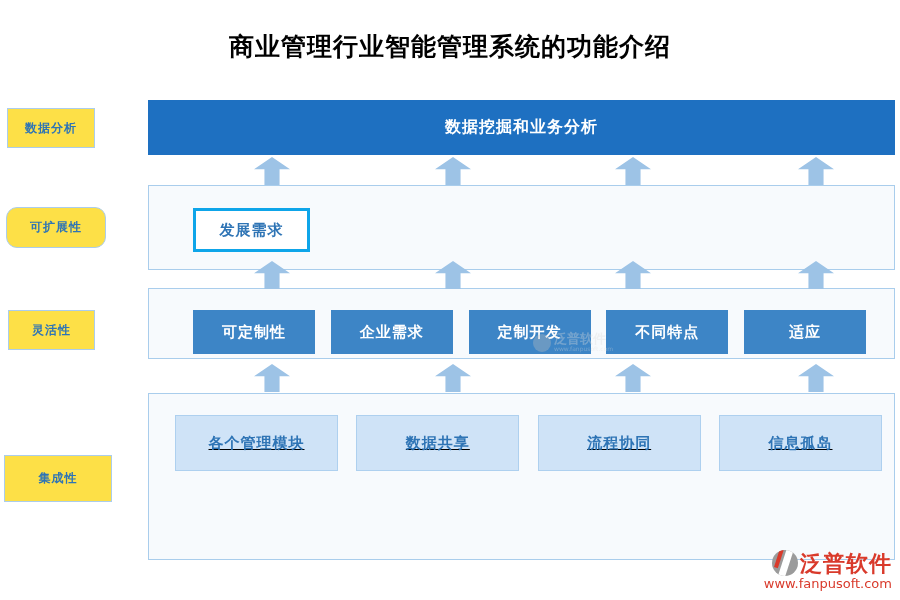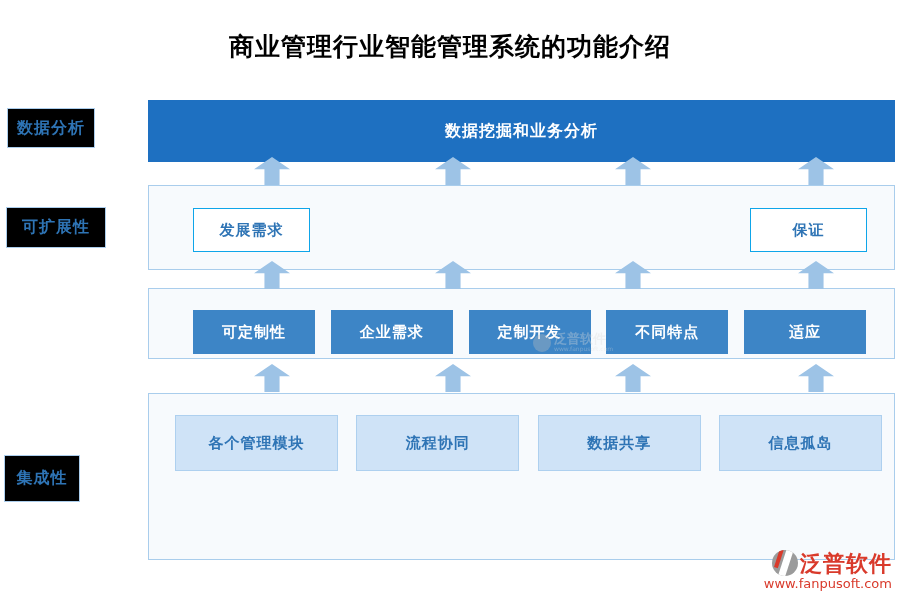"数据分析" .side-label { background: #000000 -> #fde047; font-size: 16px -> 12px }
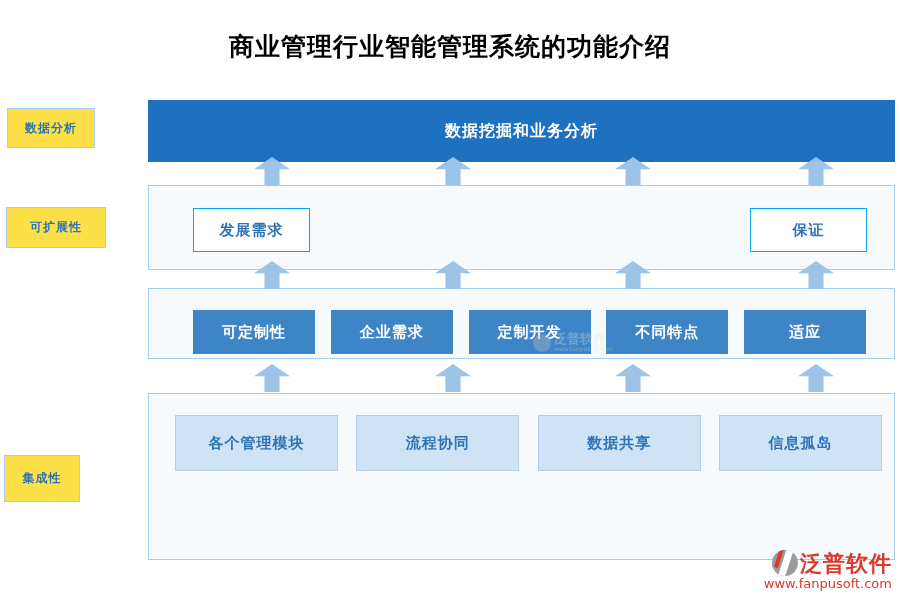"数据挖掘和业务分析" .top-bar { height: 62px -> 55px }
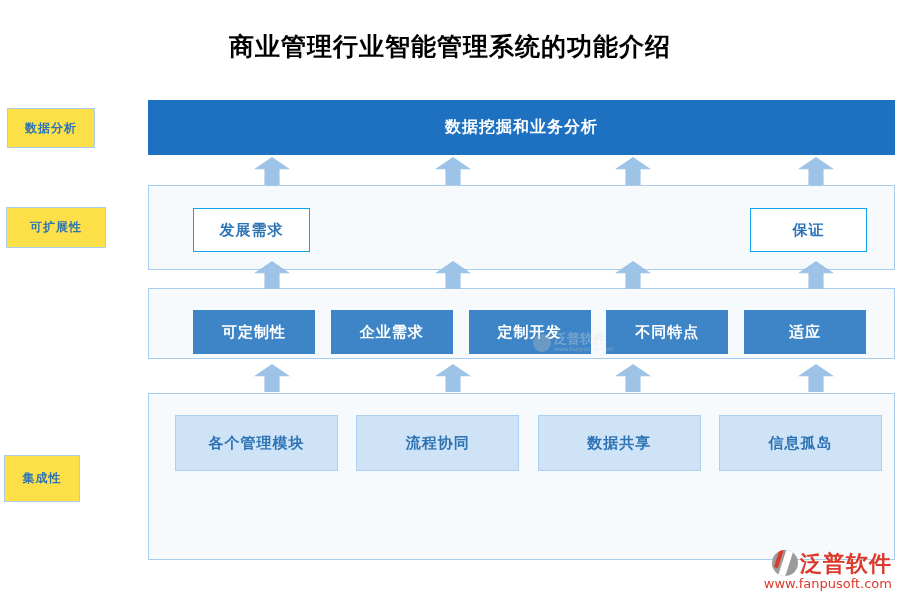"可扩展性" .lbl-2 { border-radius: none -> 11px }
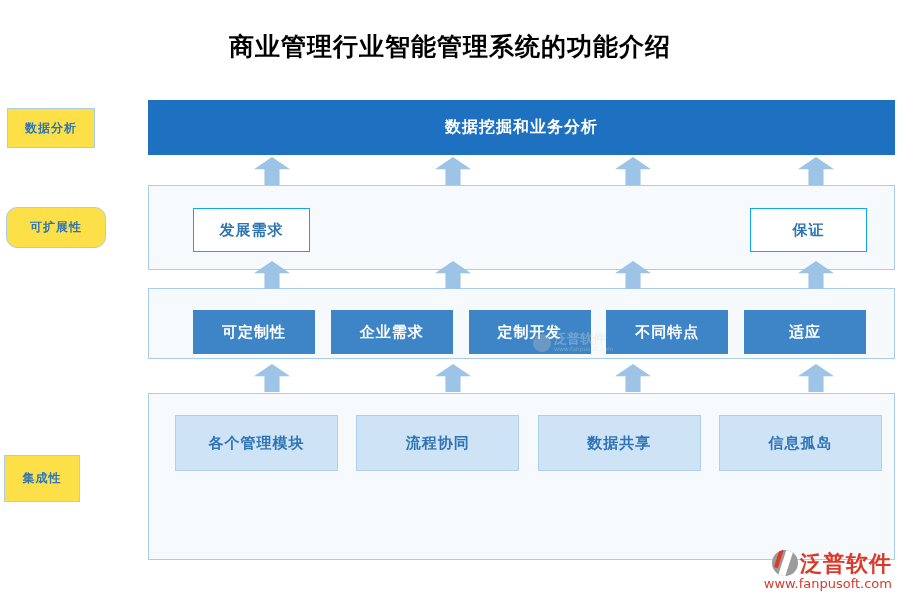"发展需求" .outline-box { border: 1px solid #0ea5e9 -> 3px solid #0ea5e9 }
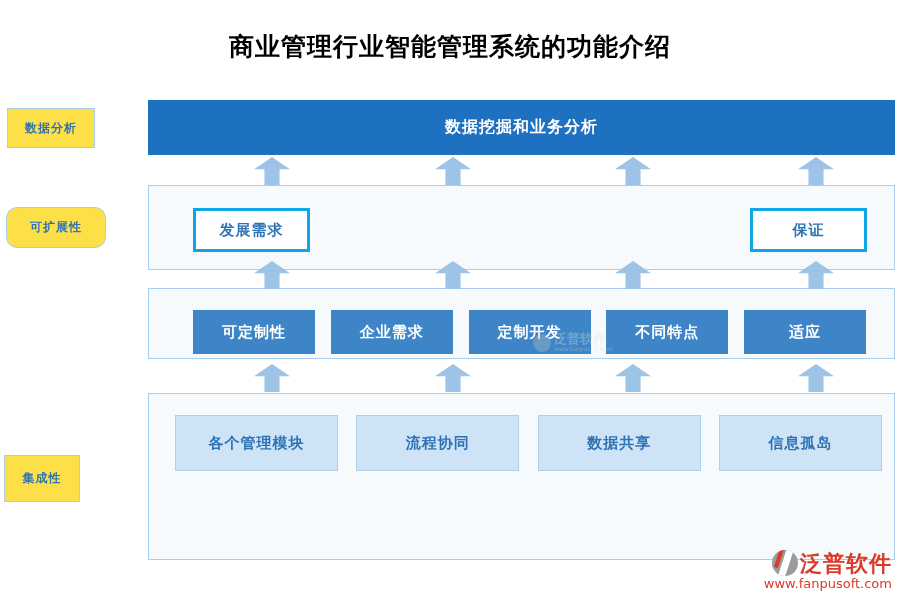"保证" div.outline-box { html: <div>保证</div> -> none }
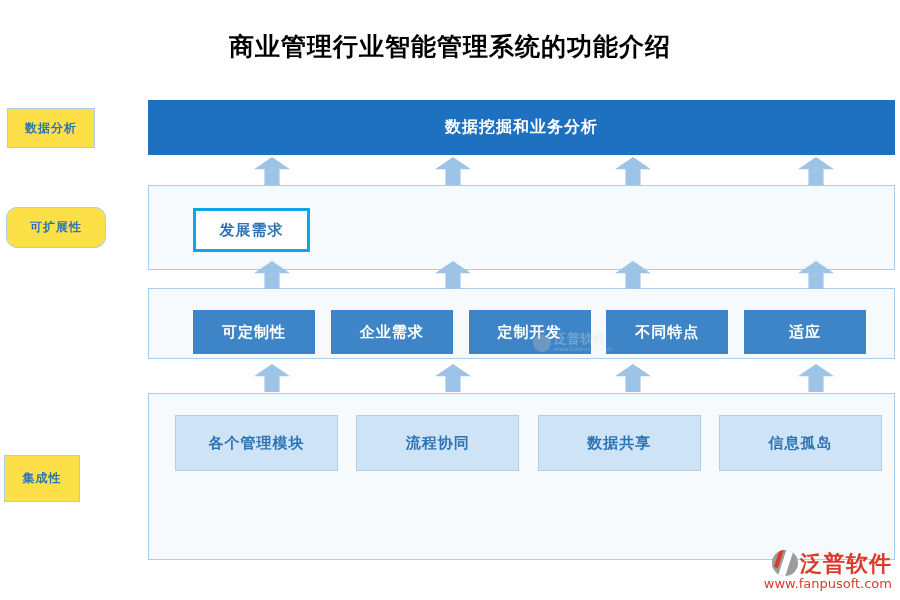"灵活性" div.side-label { html: none -> <div>灵活性</div> }
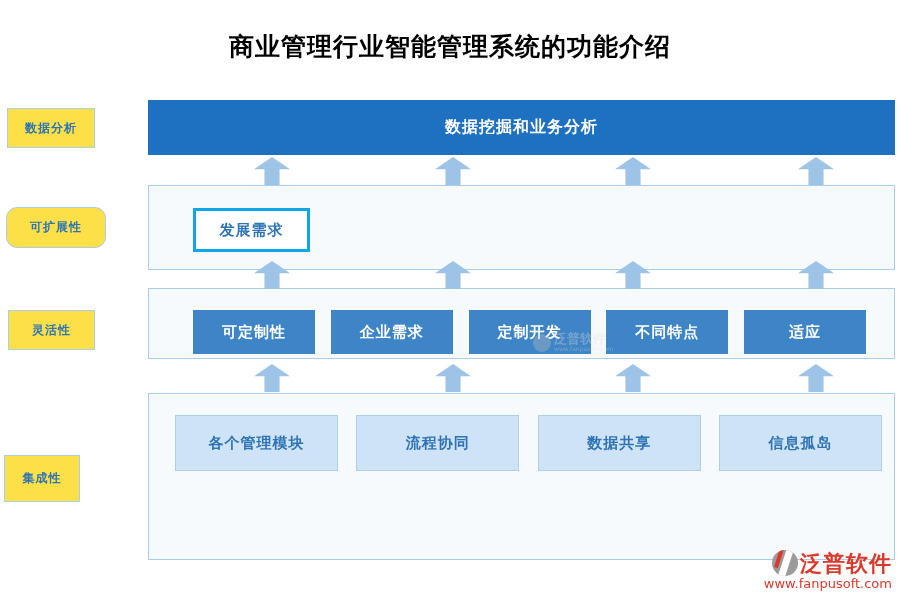"各个管理模块" .row-4 .box-row { text-decoration: none -> underline }
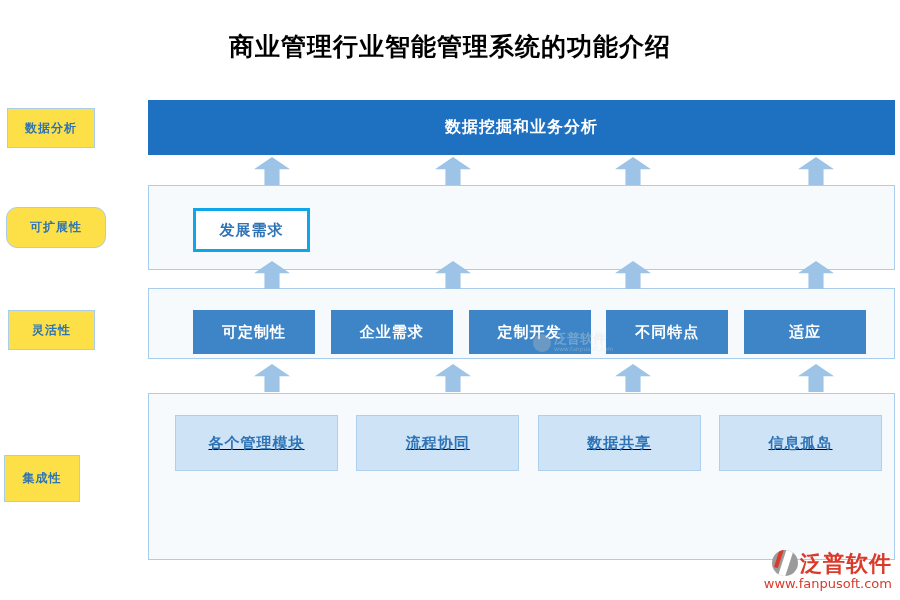"流程协同" div.light-box { order: before "数据共享" -> after "数据共享" }
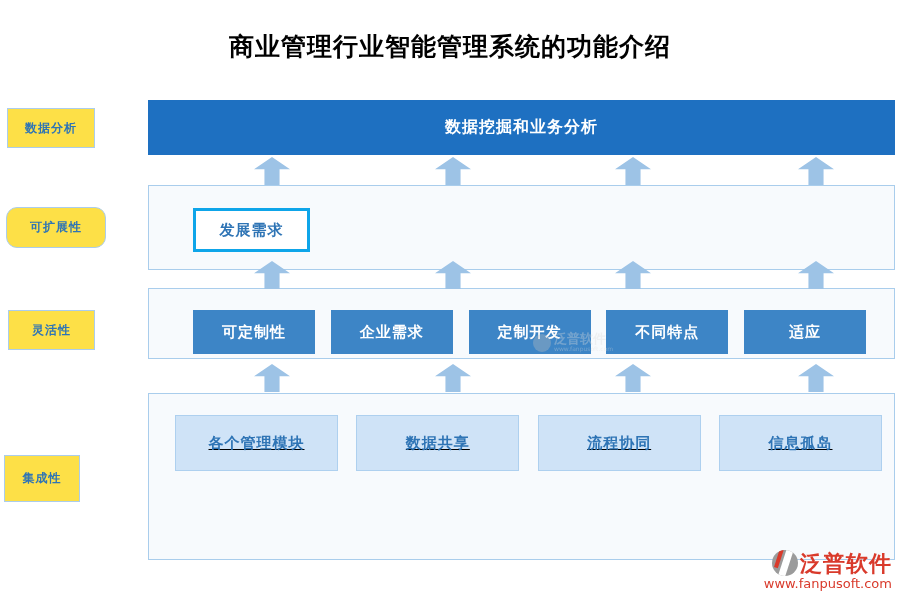"集成性" .lbl-4 { width: 76px -> 108px }
